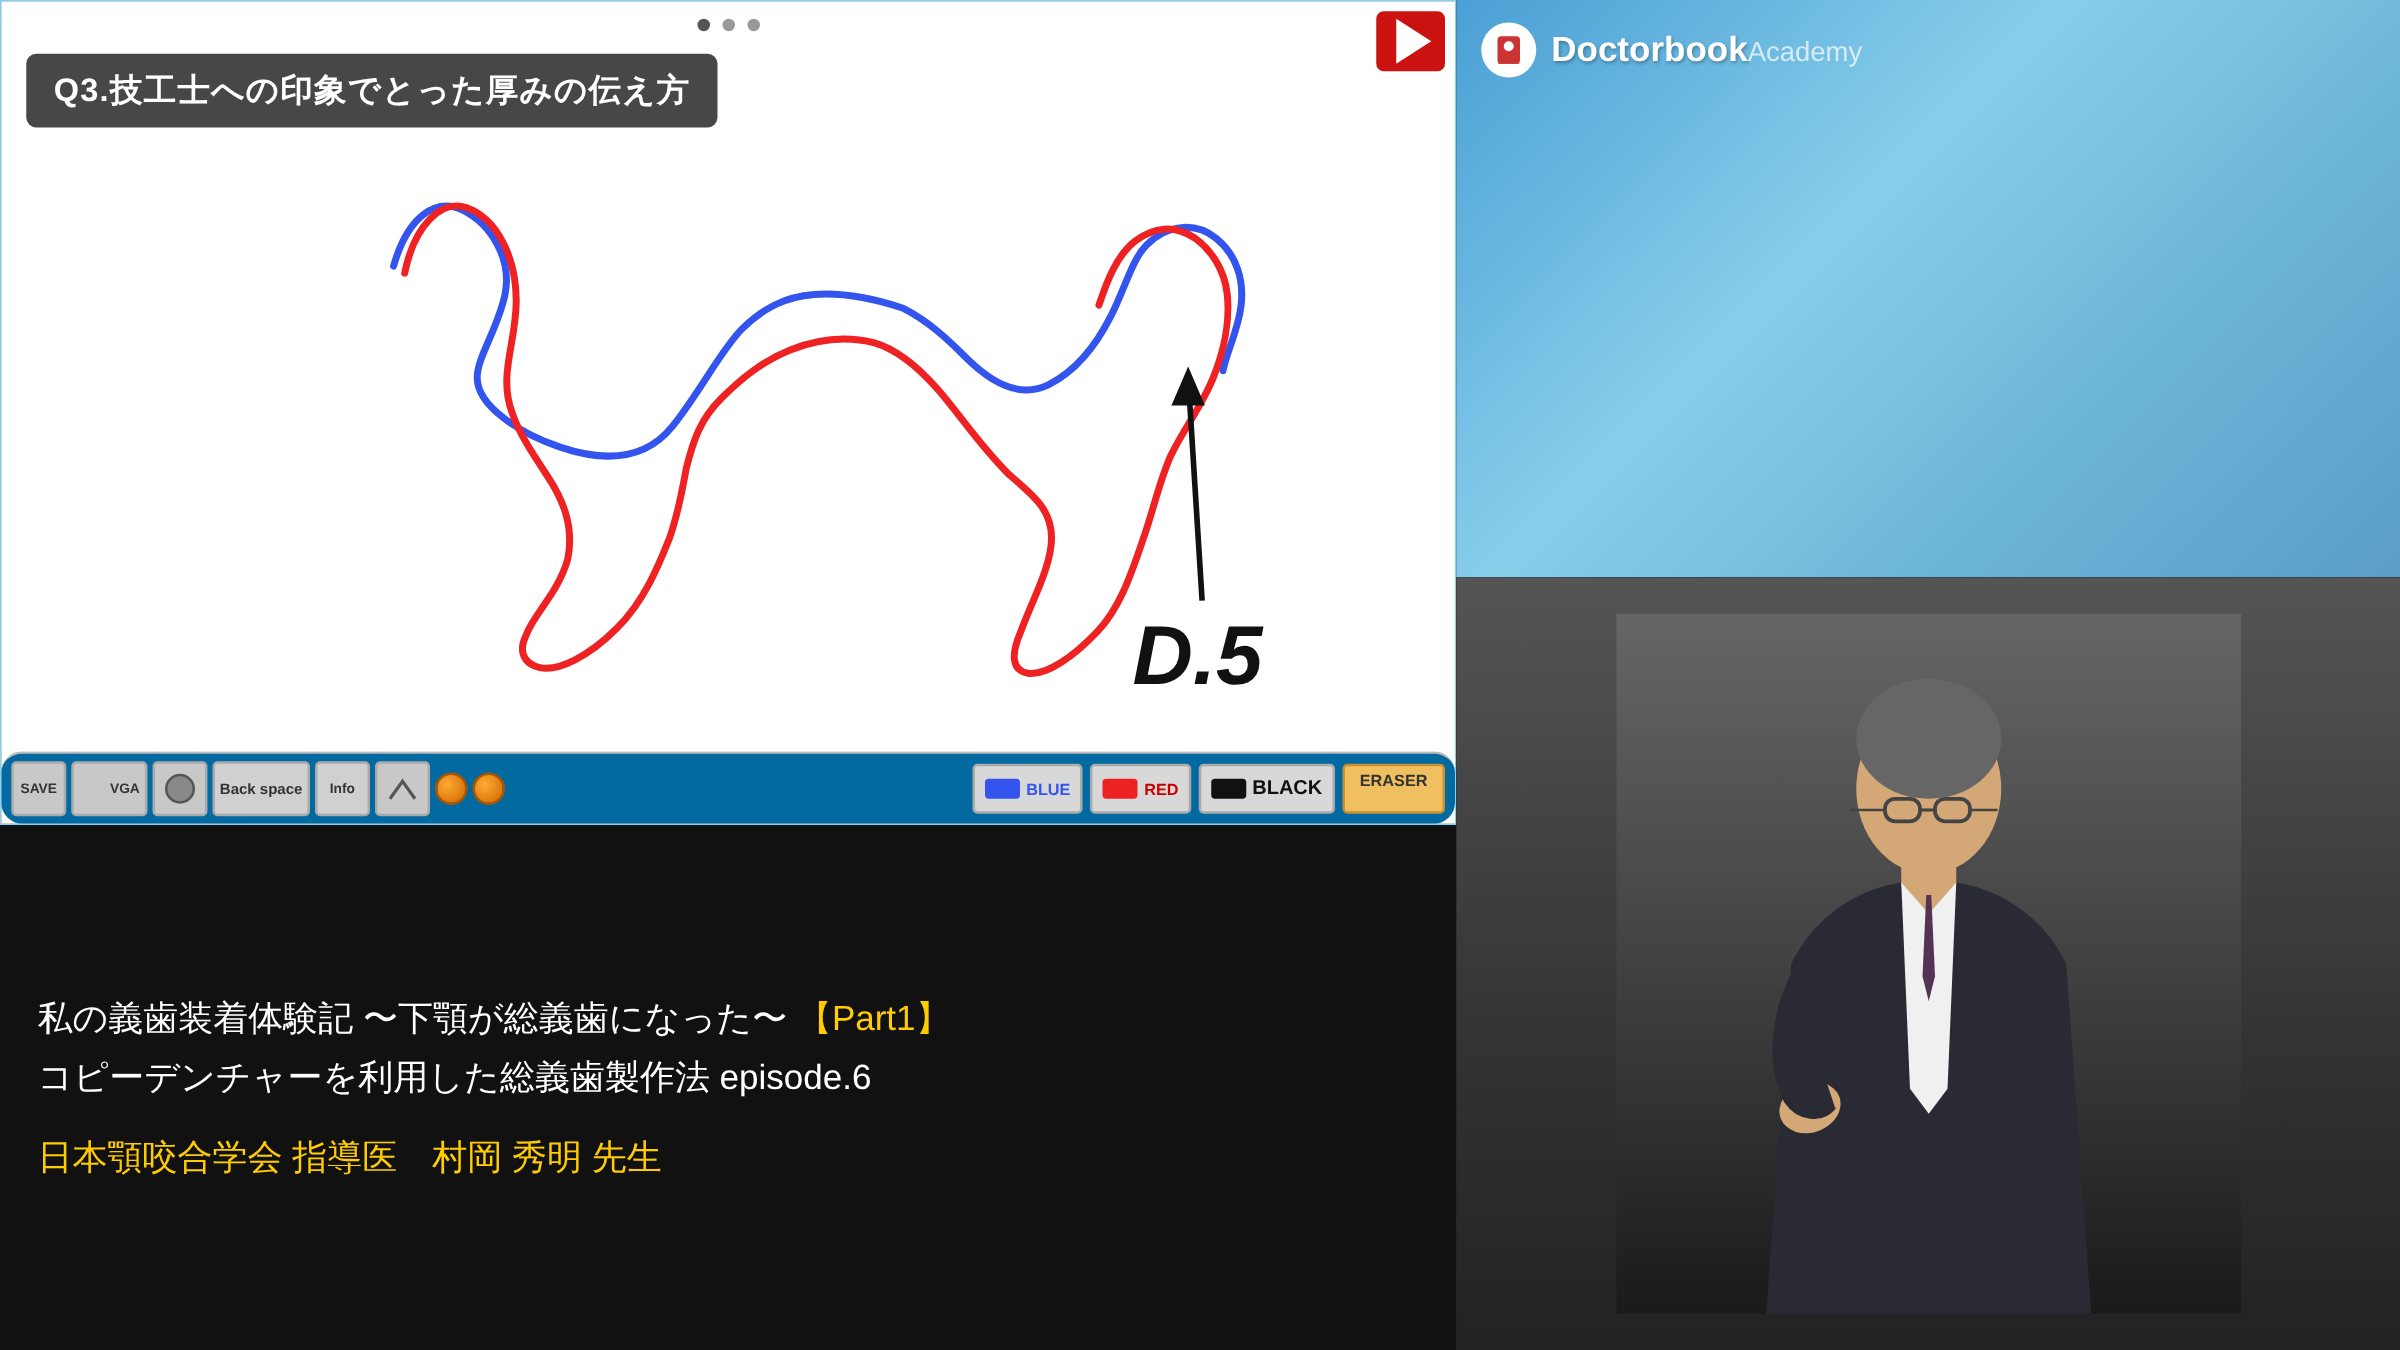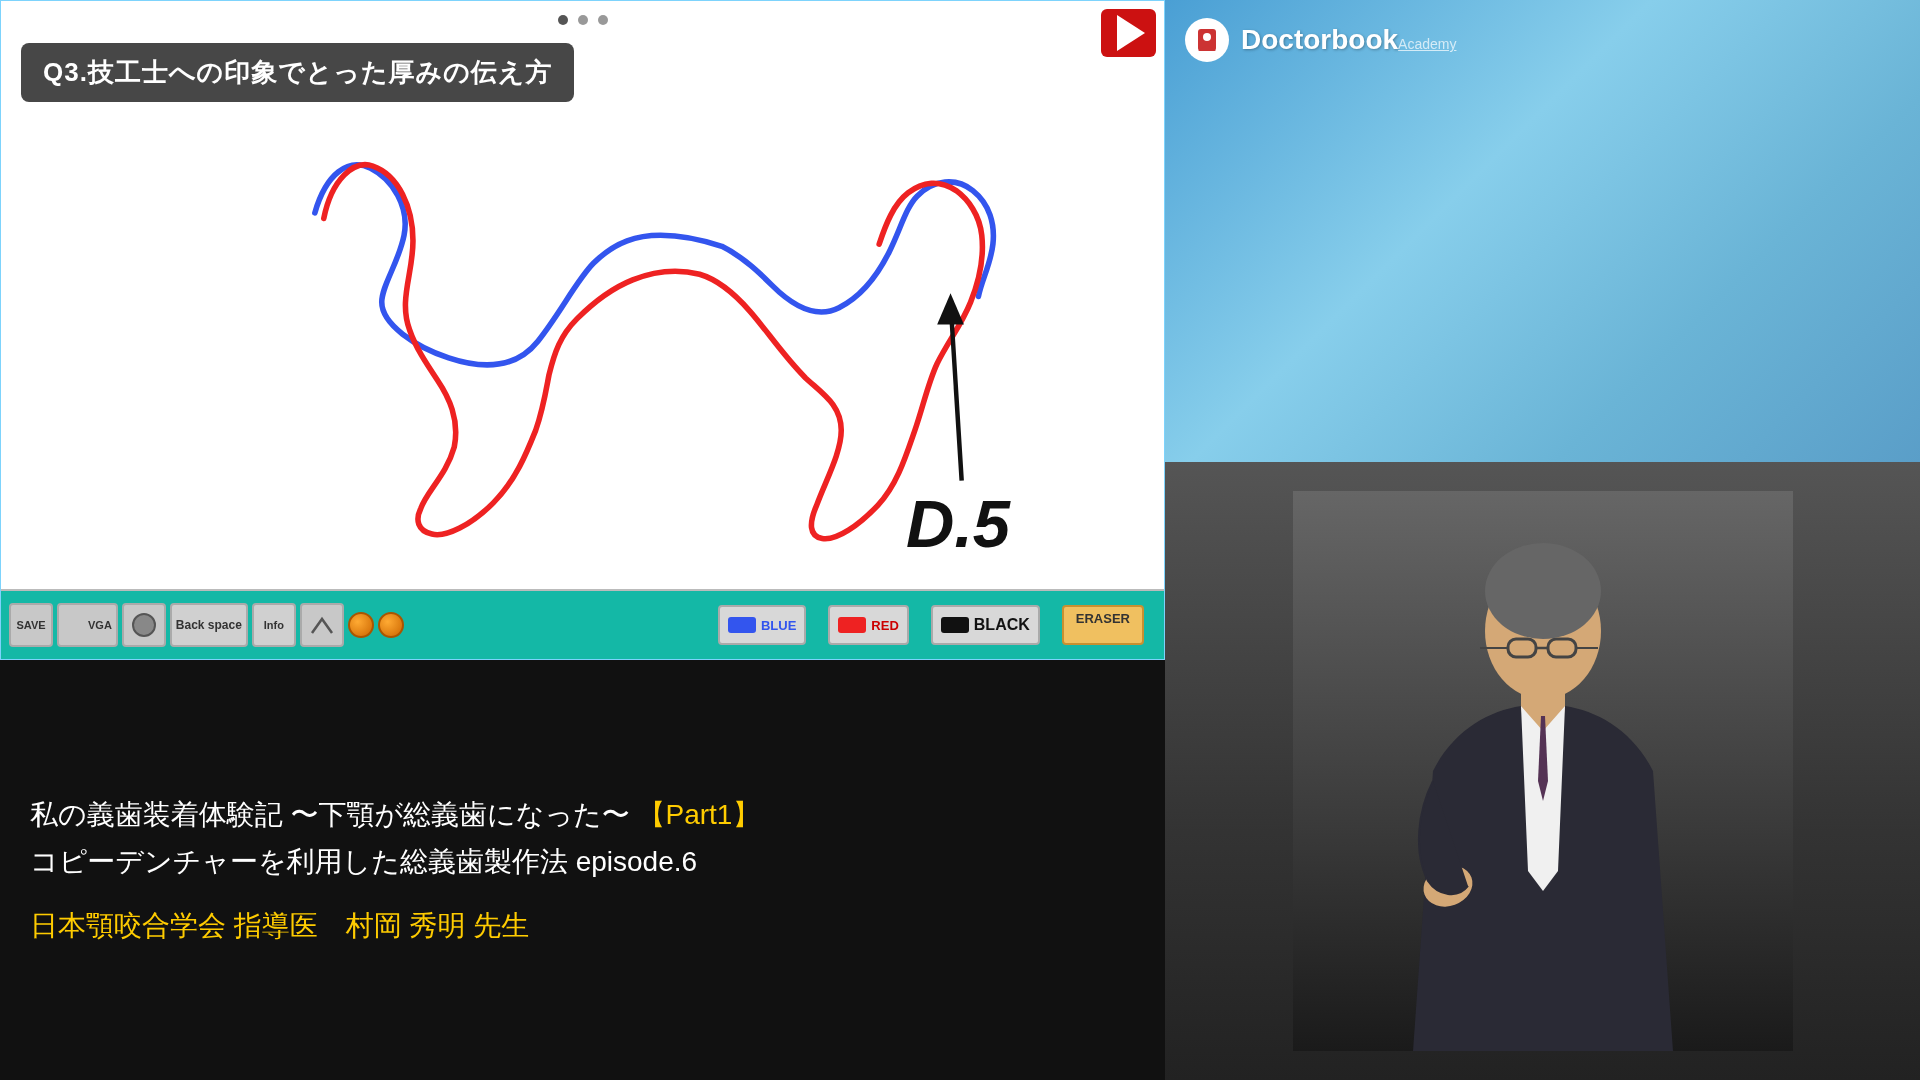"Academy" .logo-academy { font-size: 14px -> 22px; text-decoration: underline -> none }
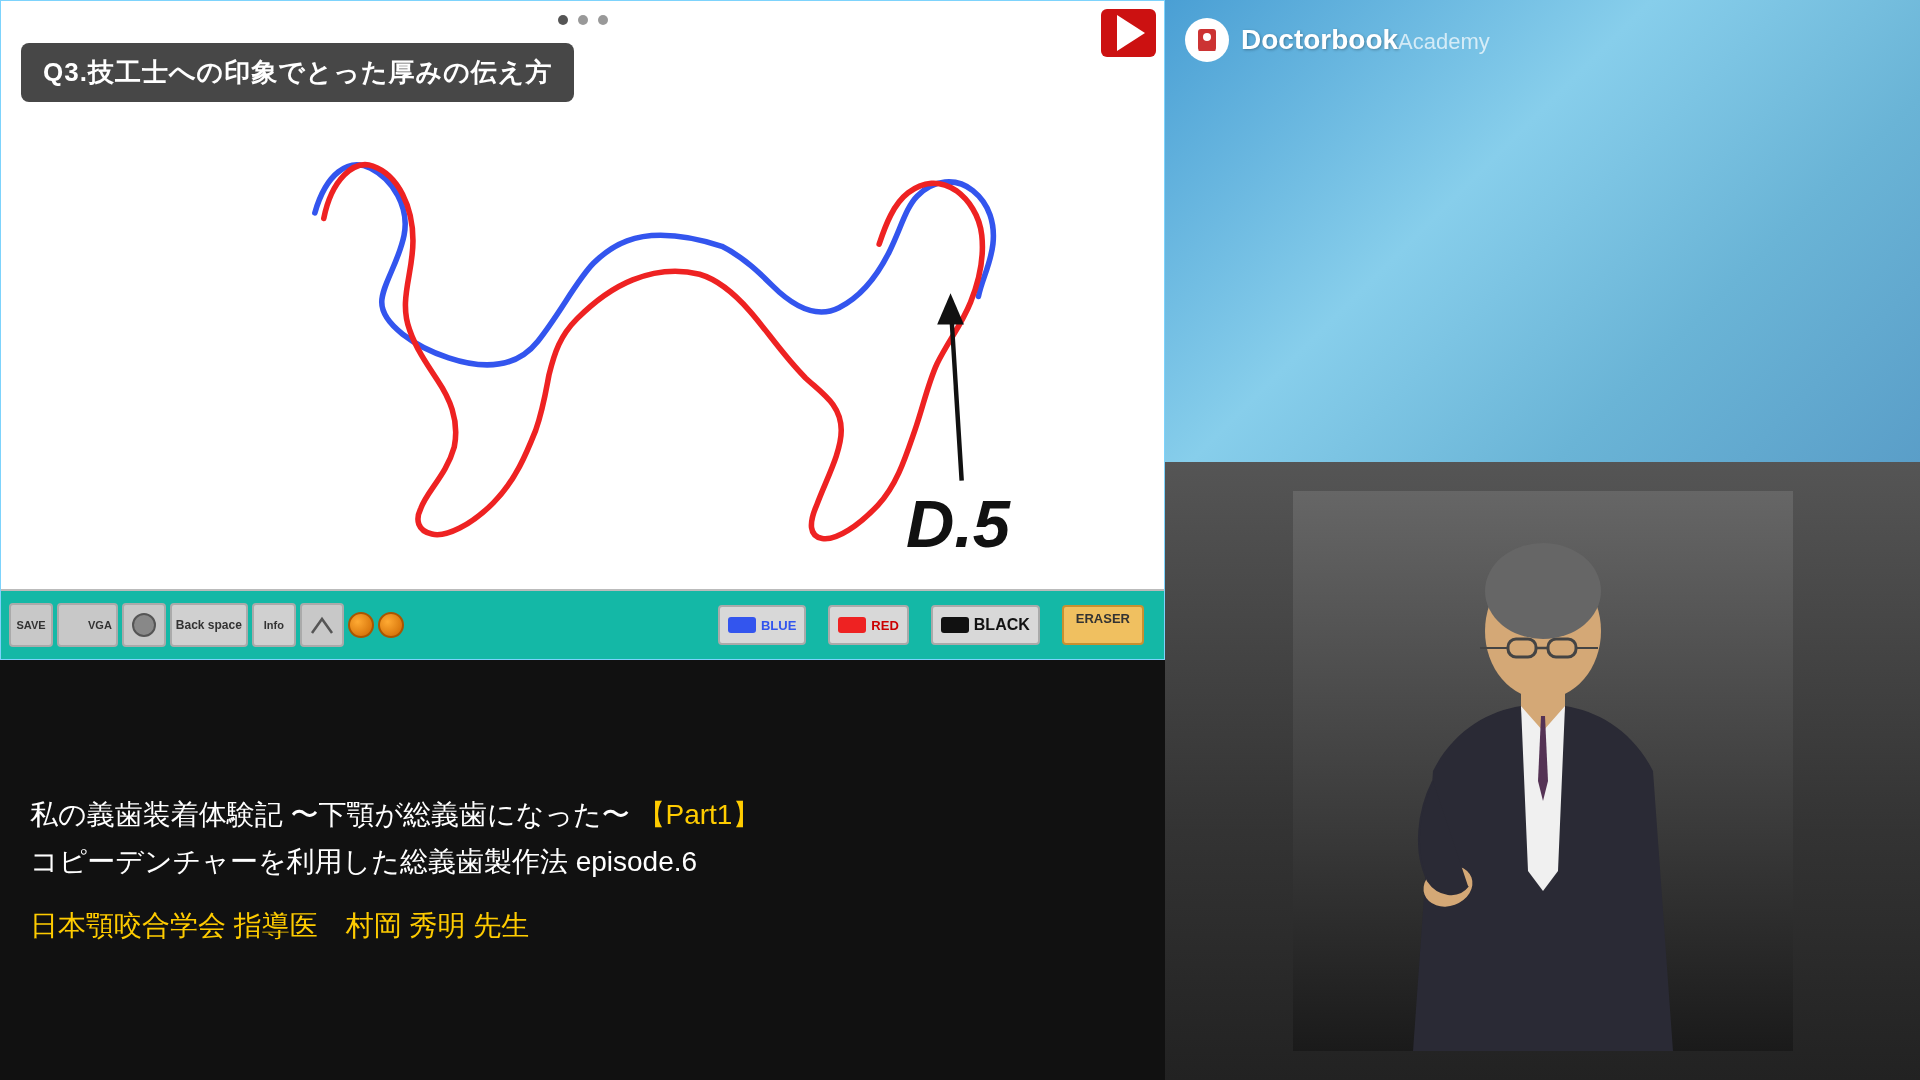"SAVE" .toolbar { background: #14b8a6 -> #0369a1; border-radius: none -> 17px; height: 70px -> 58px }
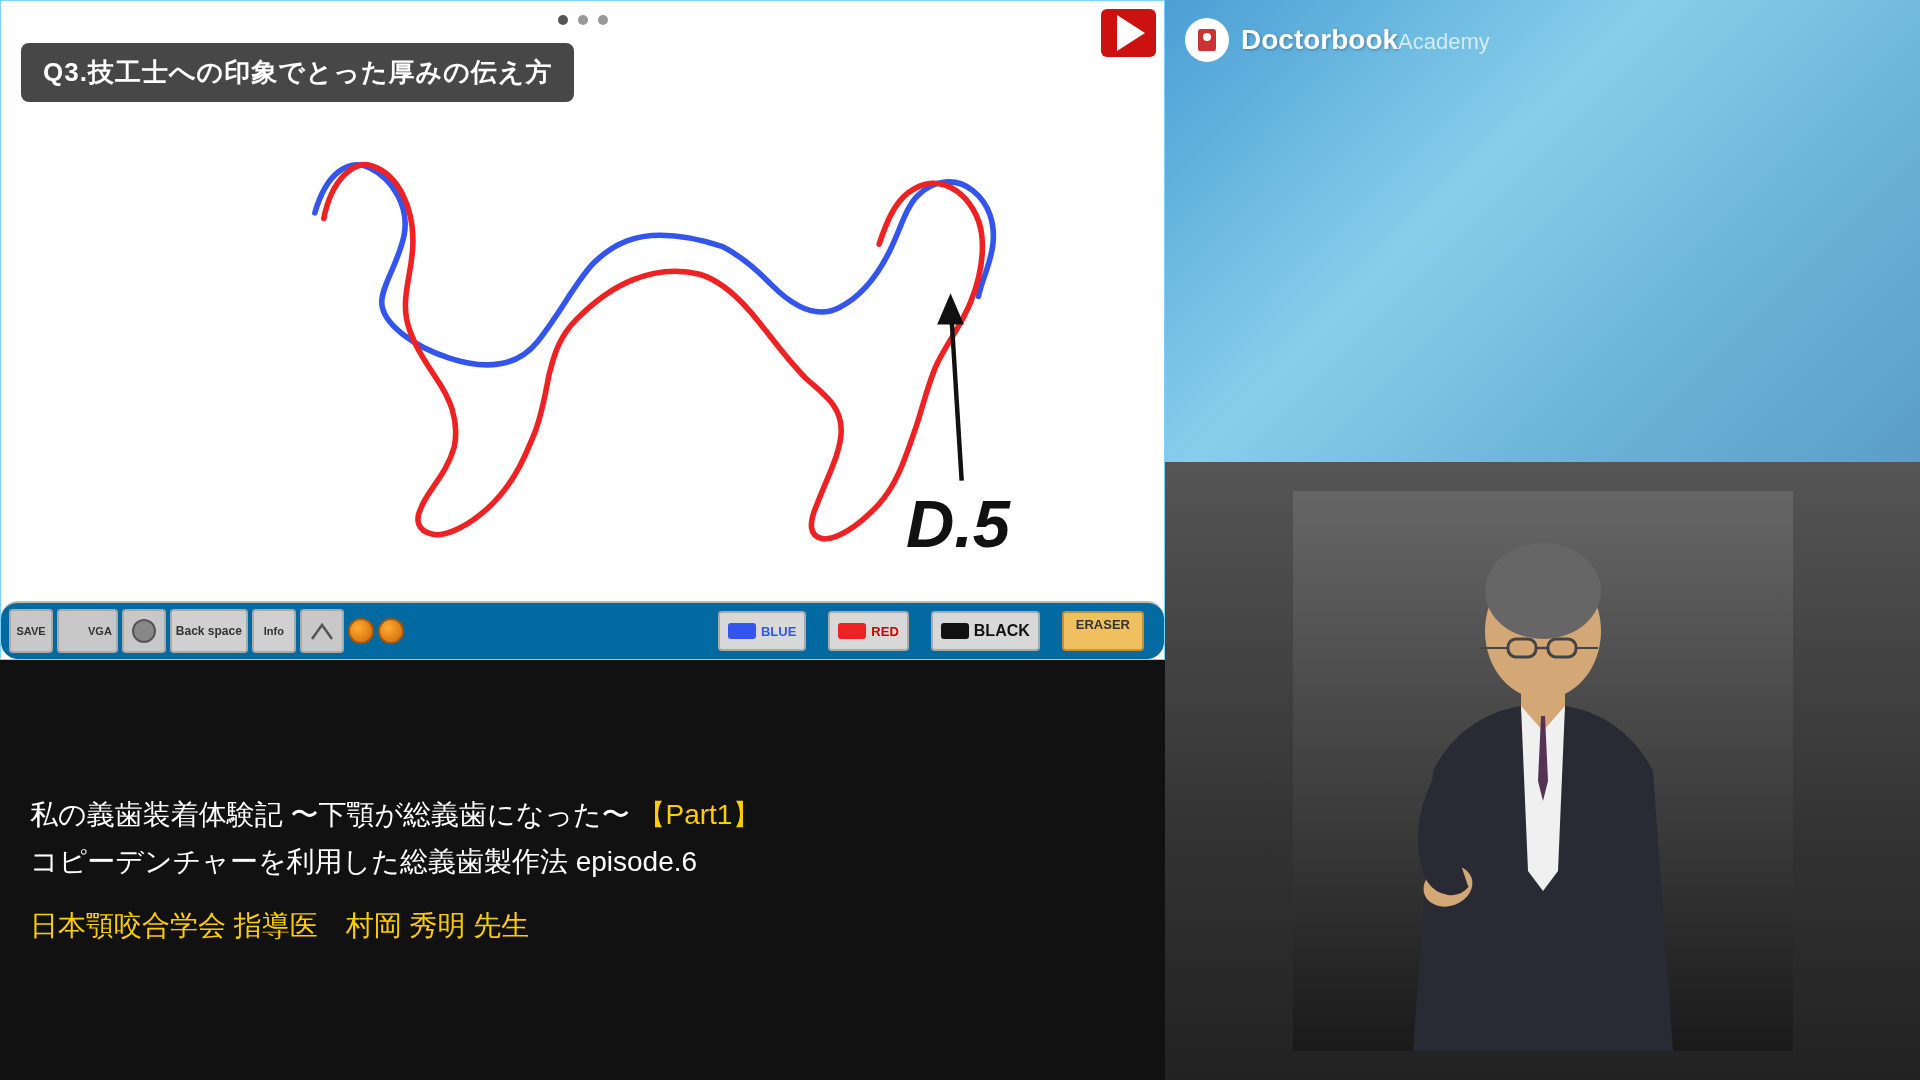"BLUE" .color-tools { gap: 22px -> 6px; right: 20px -> 8px }
